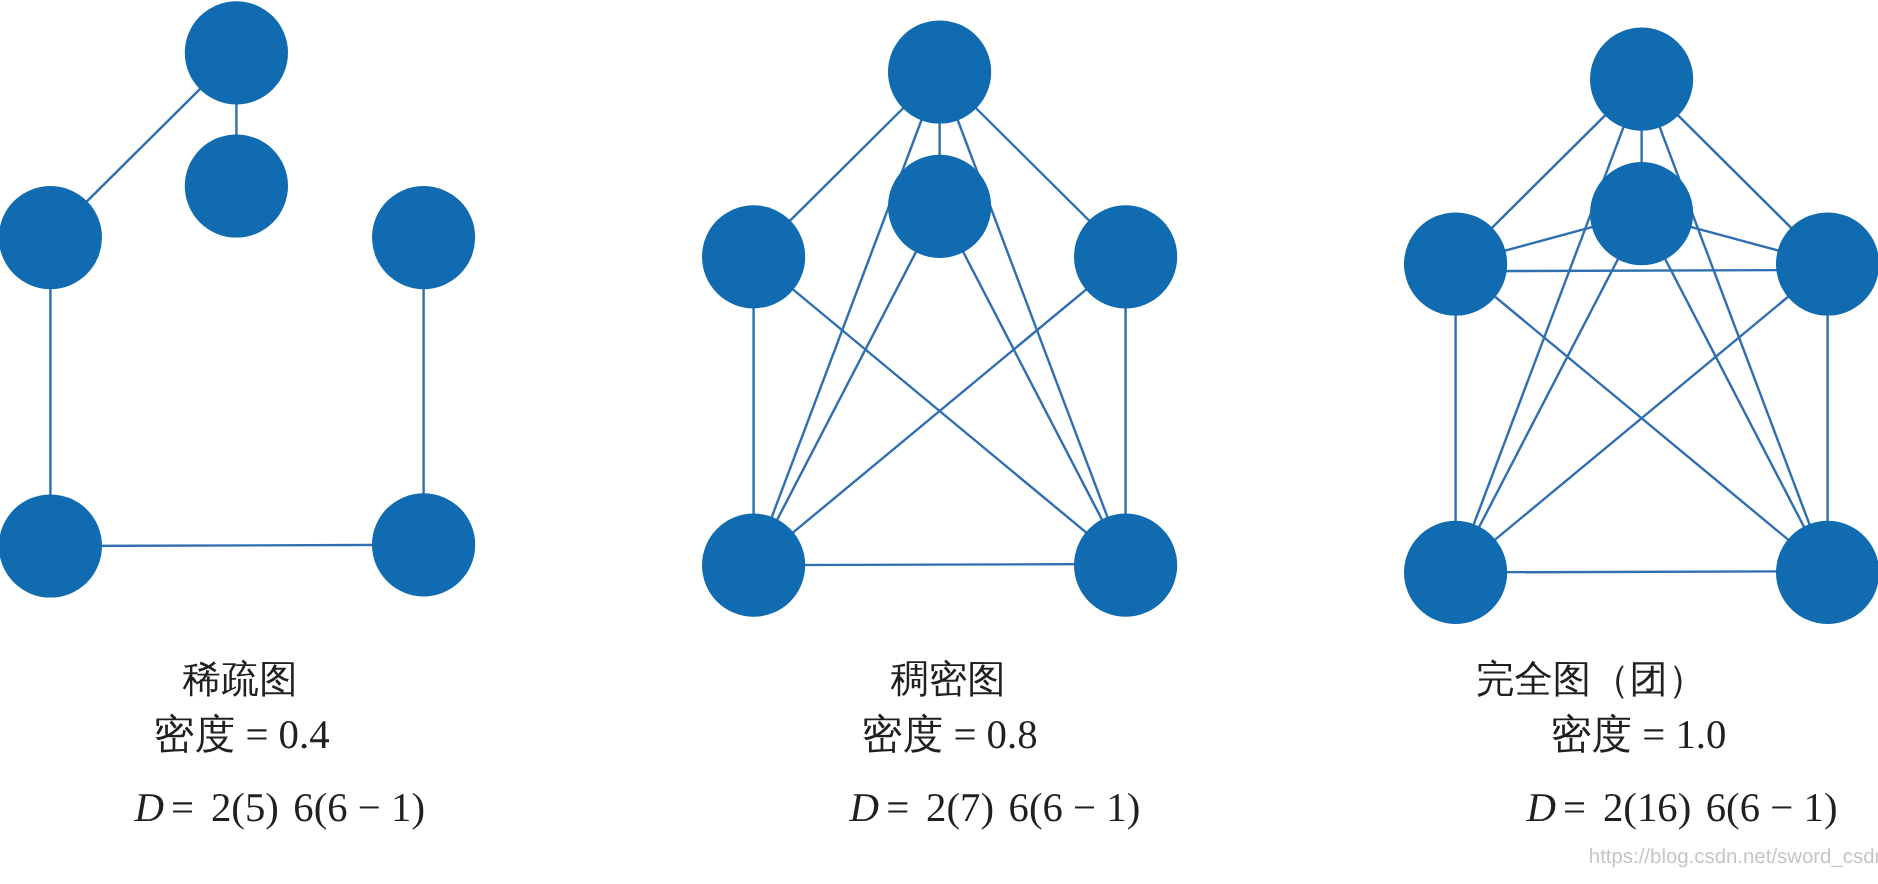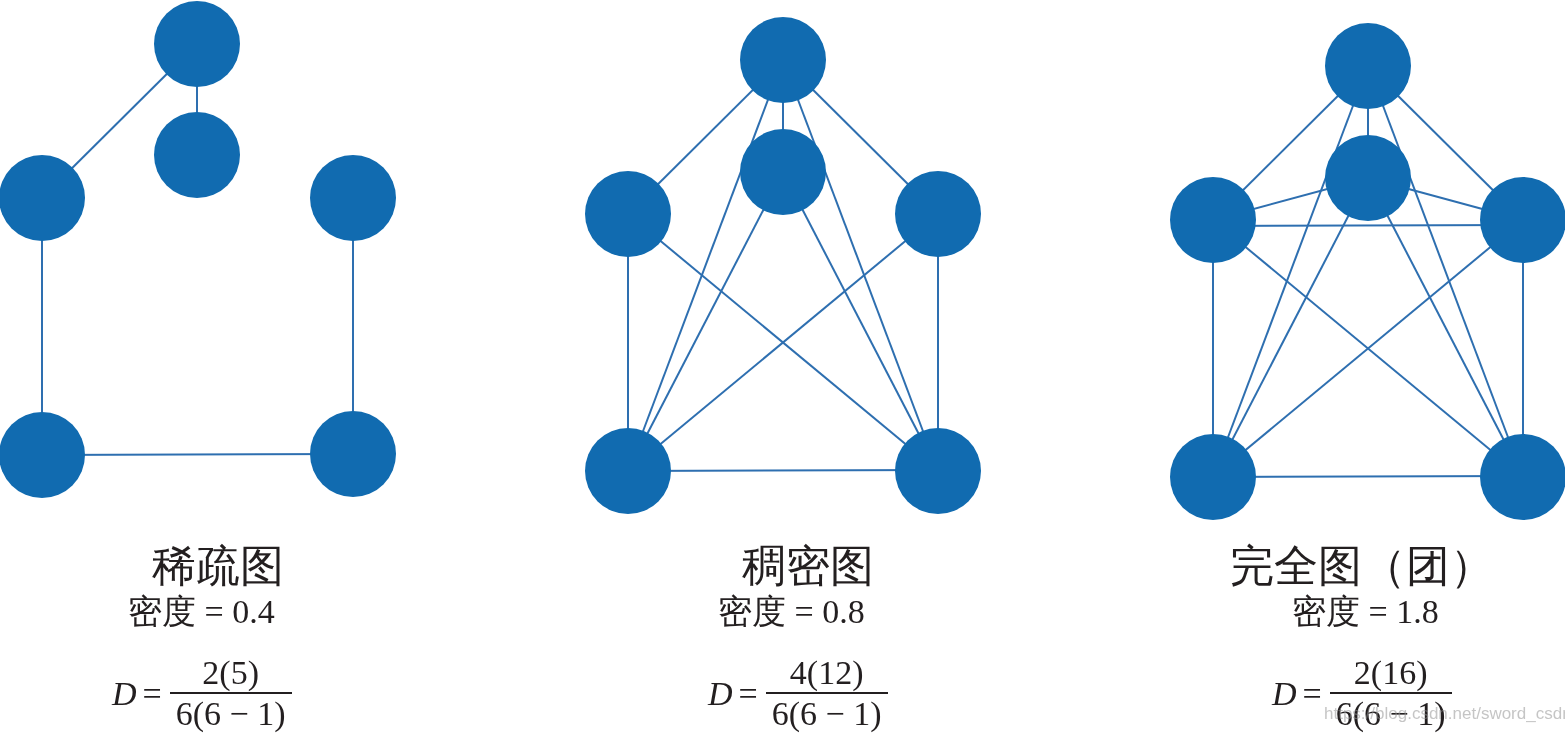"稀疏图" .title { font-family: Liberation Sans, sans-serif -> Liberation Serif, serif; font-size: 44px -> 32px }
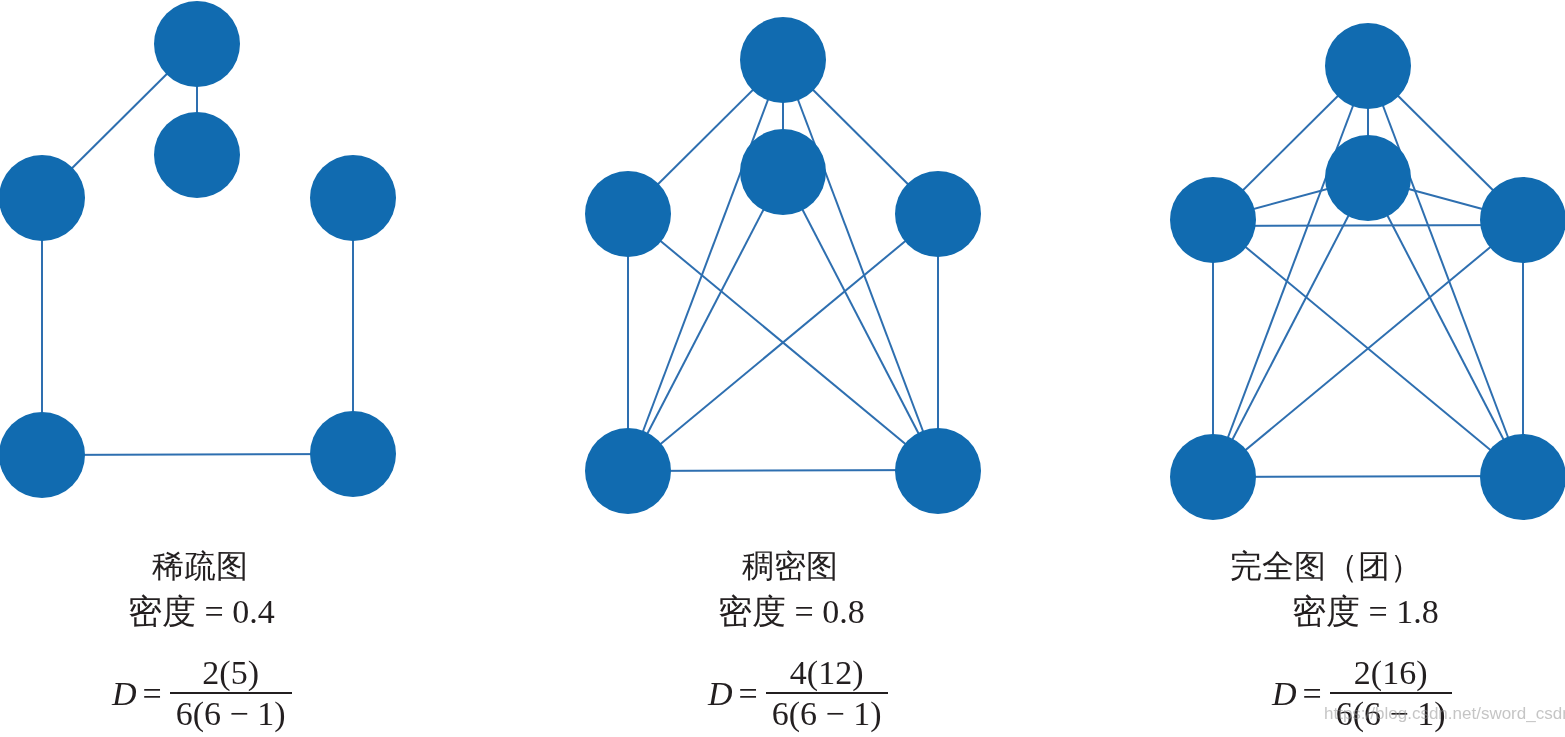"密度" .density .cjk { font-family: Liberation Serif, serif -> Liberation Sans, sans-serif }
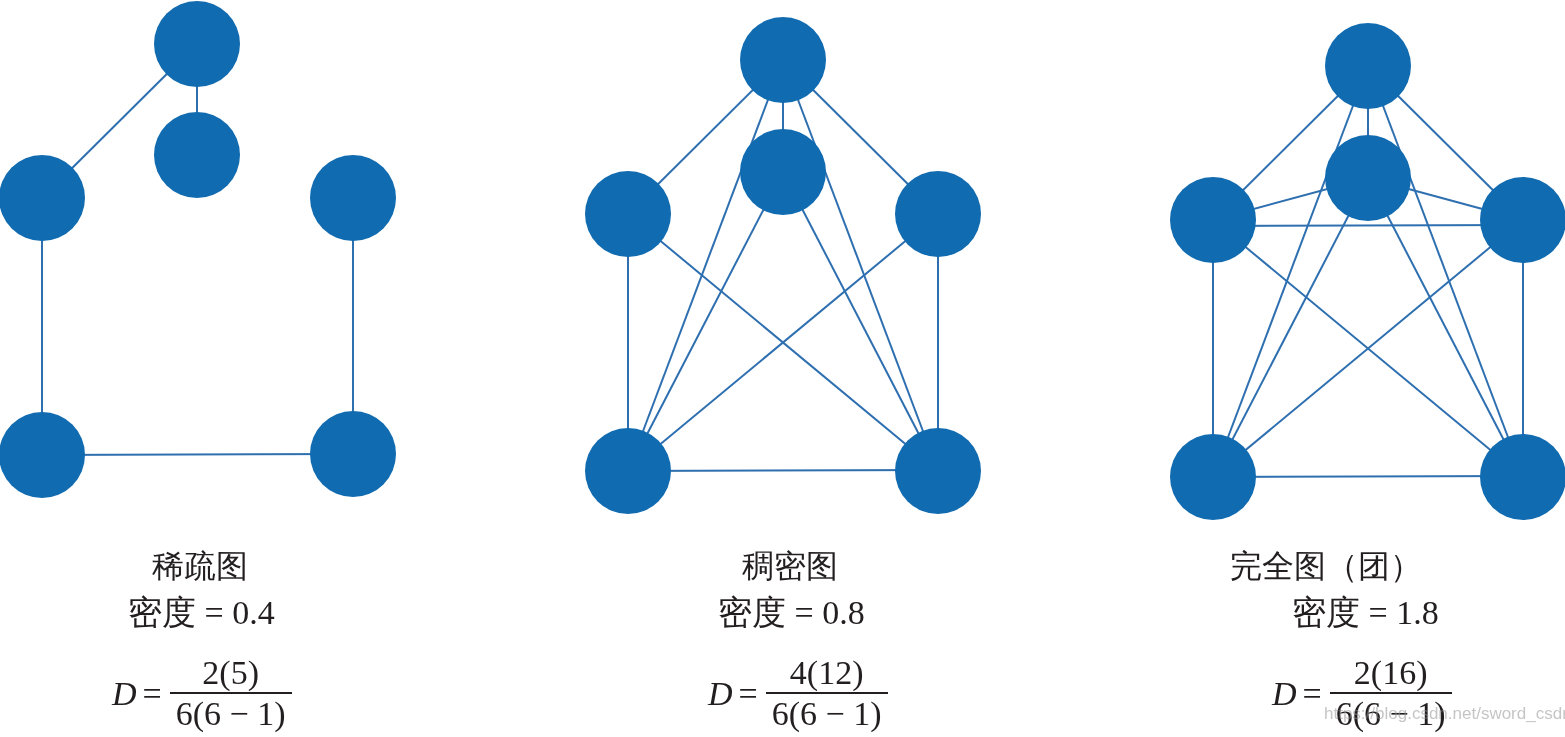"= 1.8" span { text: 1.8 -> 1.0 }
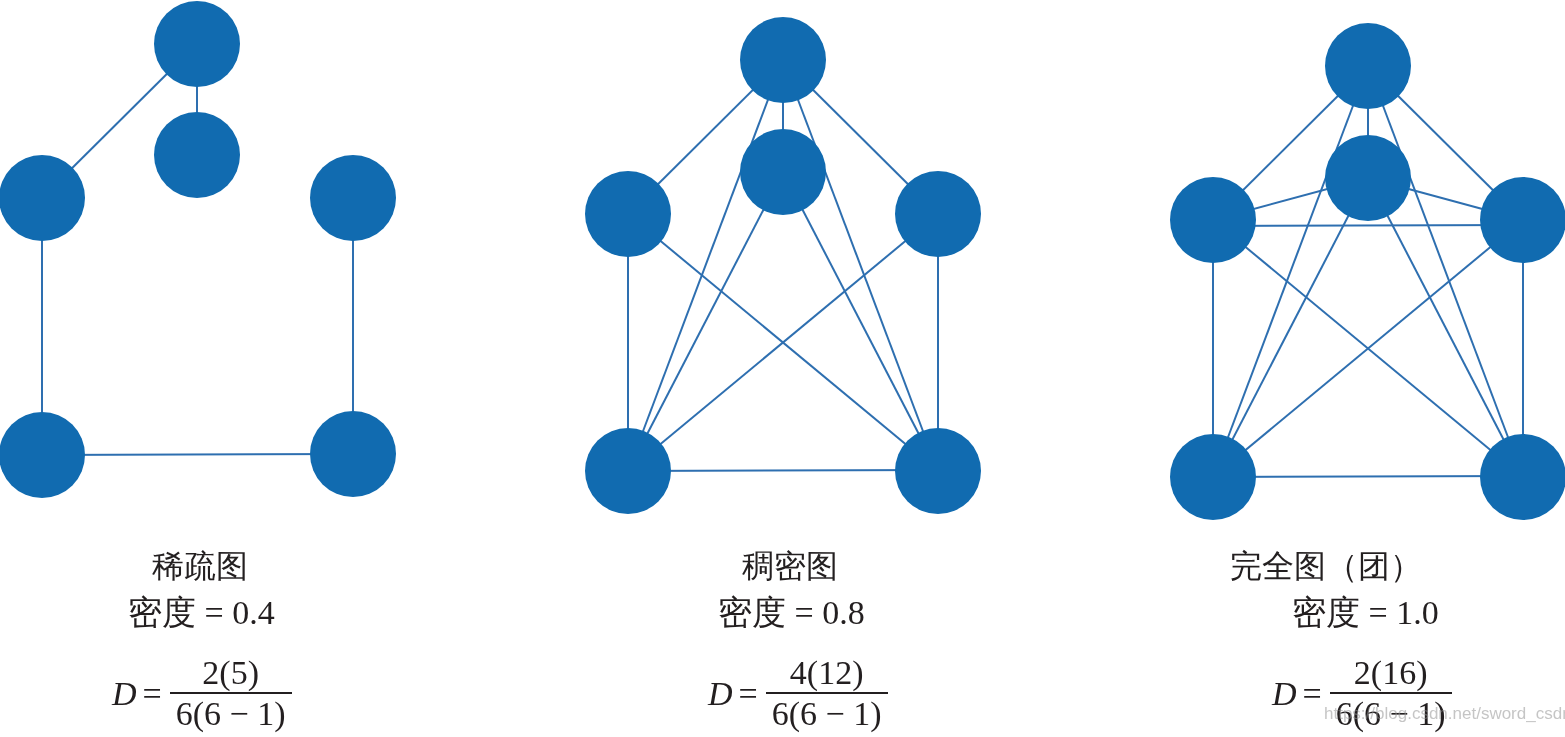"2(5)" .frac { flex-direction: column -> none }
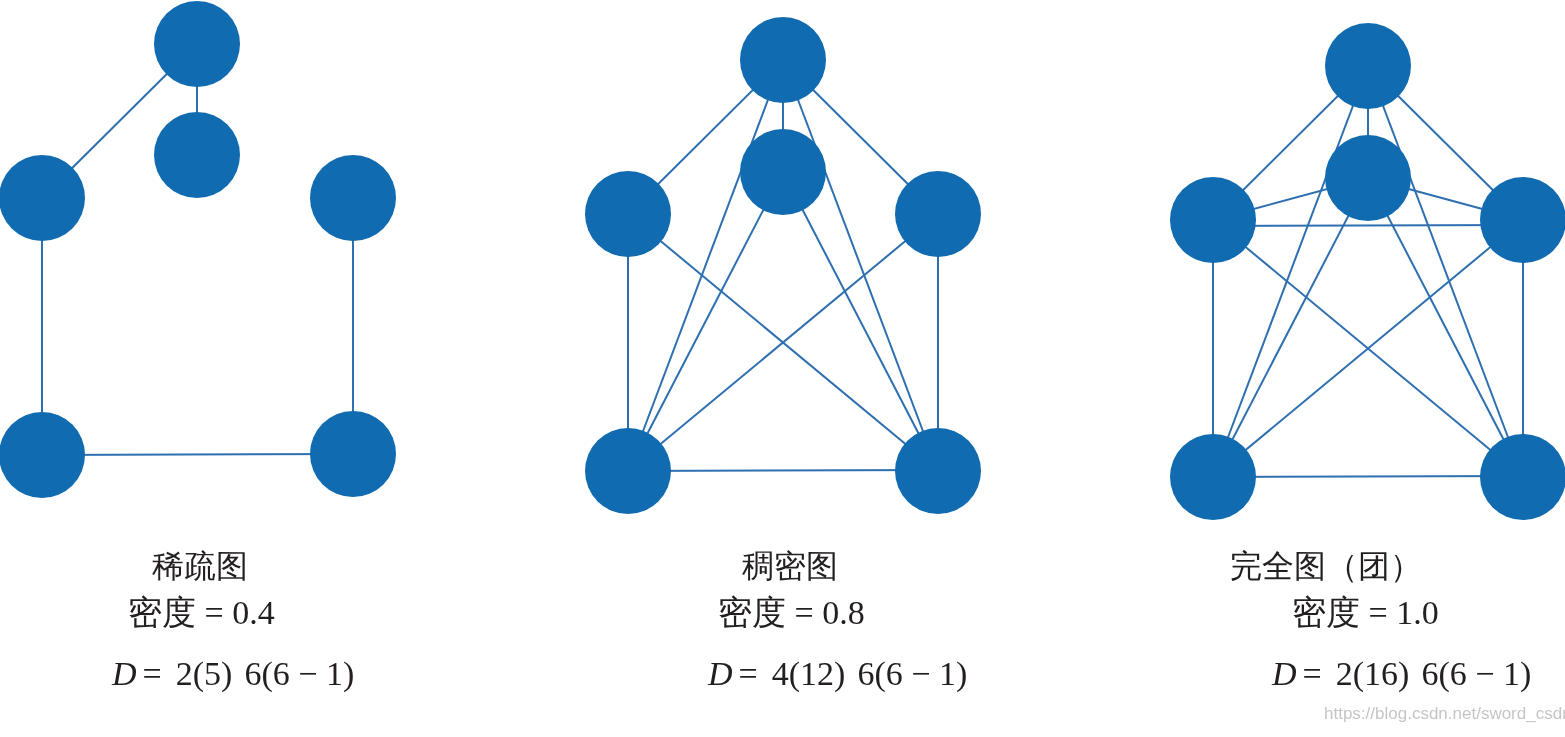"4(12)" span.num { text: 4(12 -> 2(7 }
